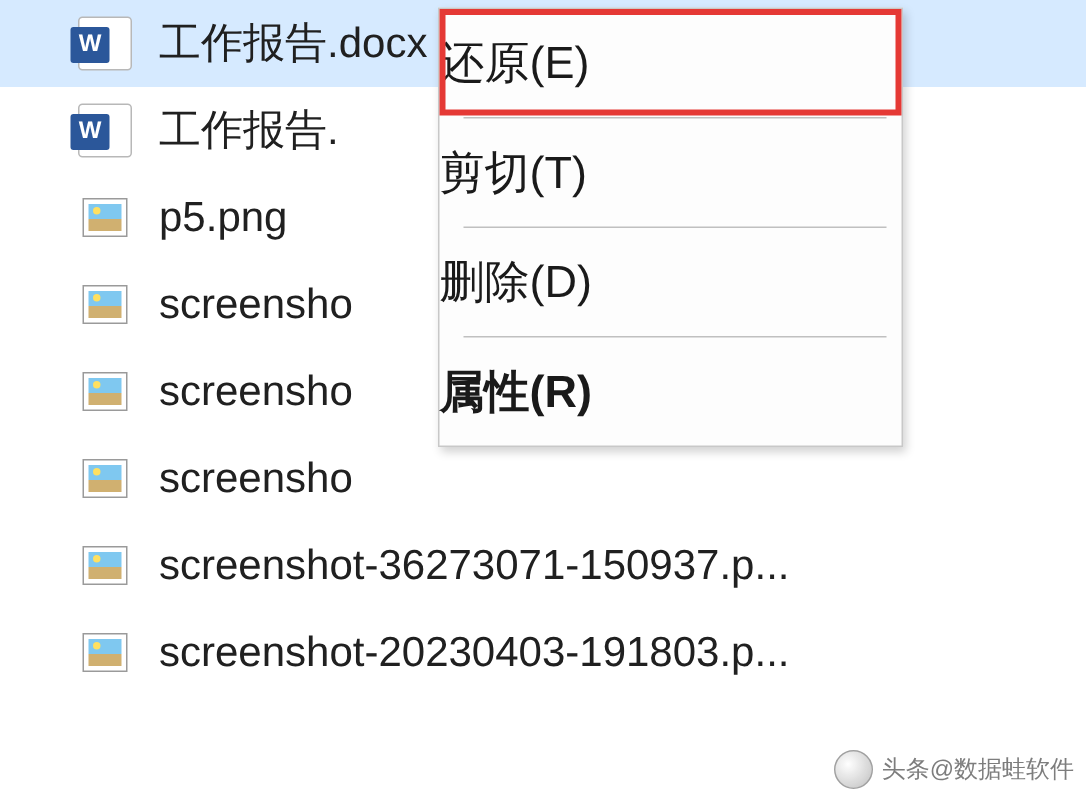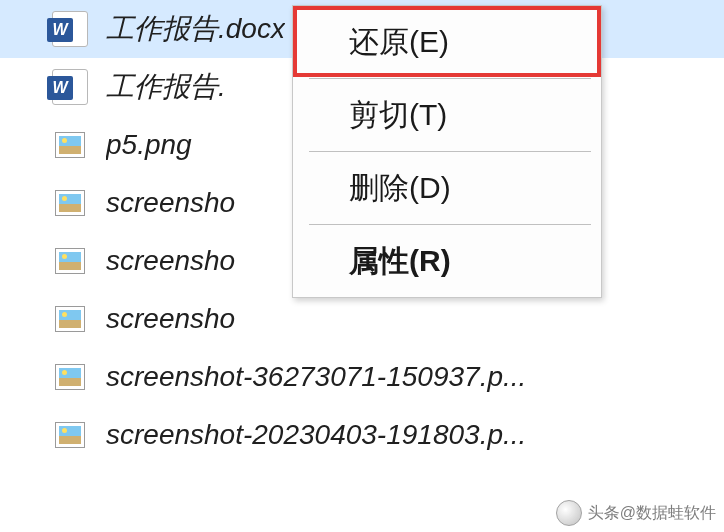"工作报告.docx" .file-list { font-style: italic -> none }
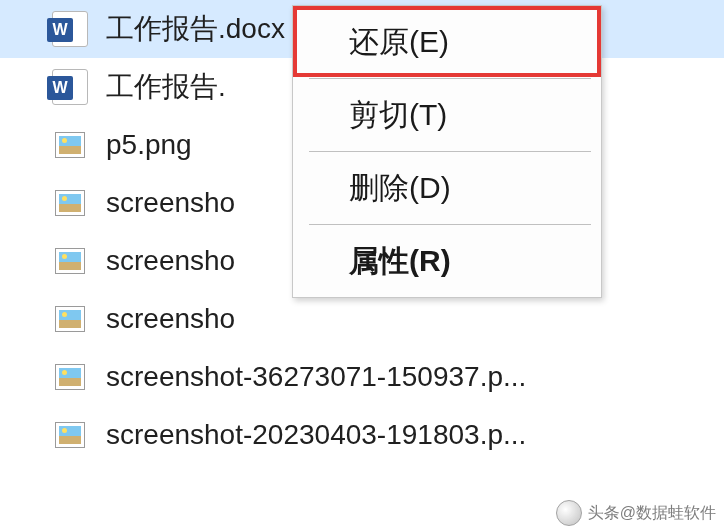"还原(E)" .menu-item { padding-left: 56px -> none }
